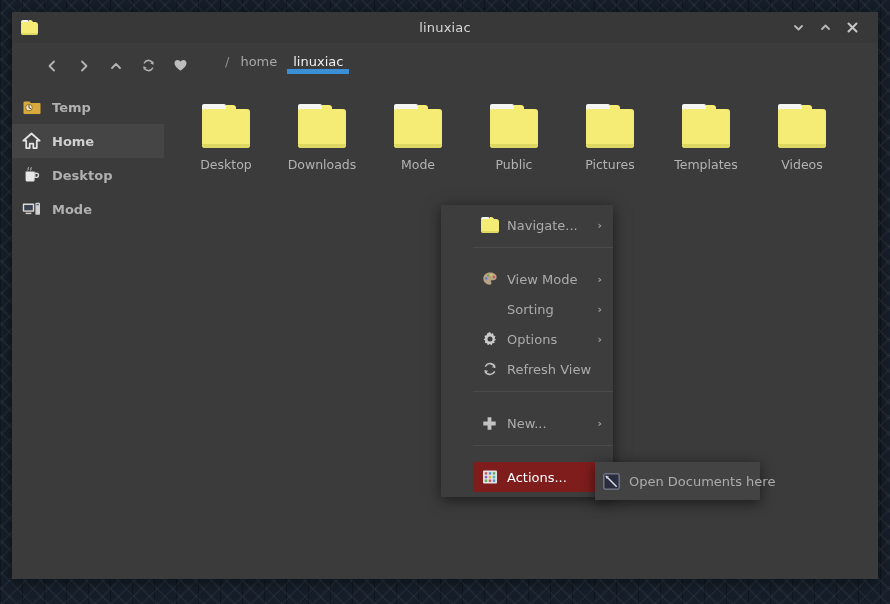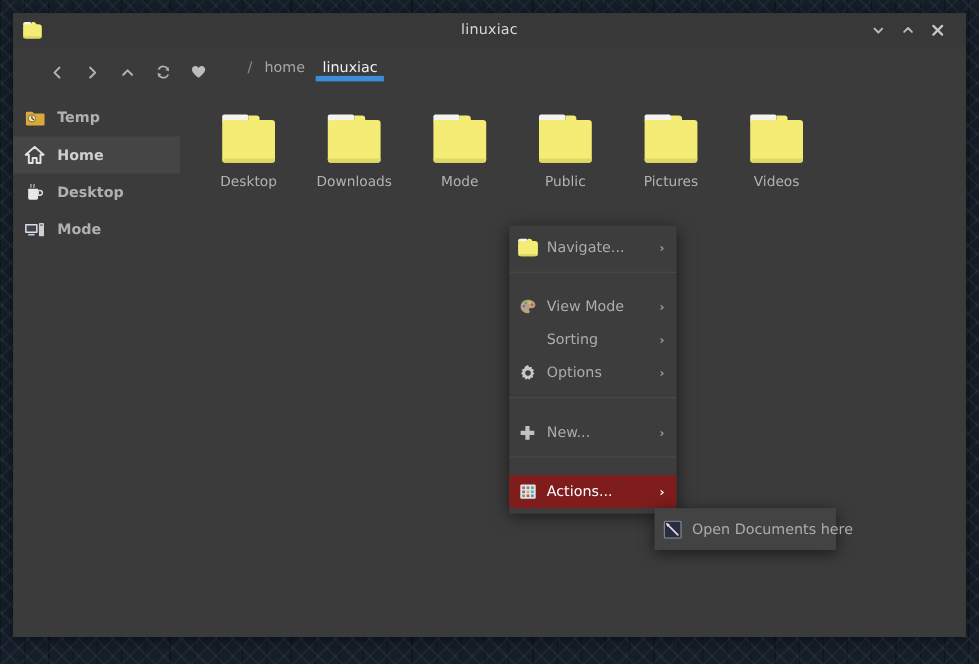"Templates" div.file-item { html: none -> <div> <span> <span></span> <span></span> <span></span> </span> <span>Templates</span> </div> }
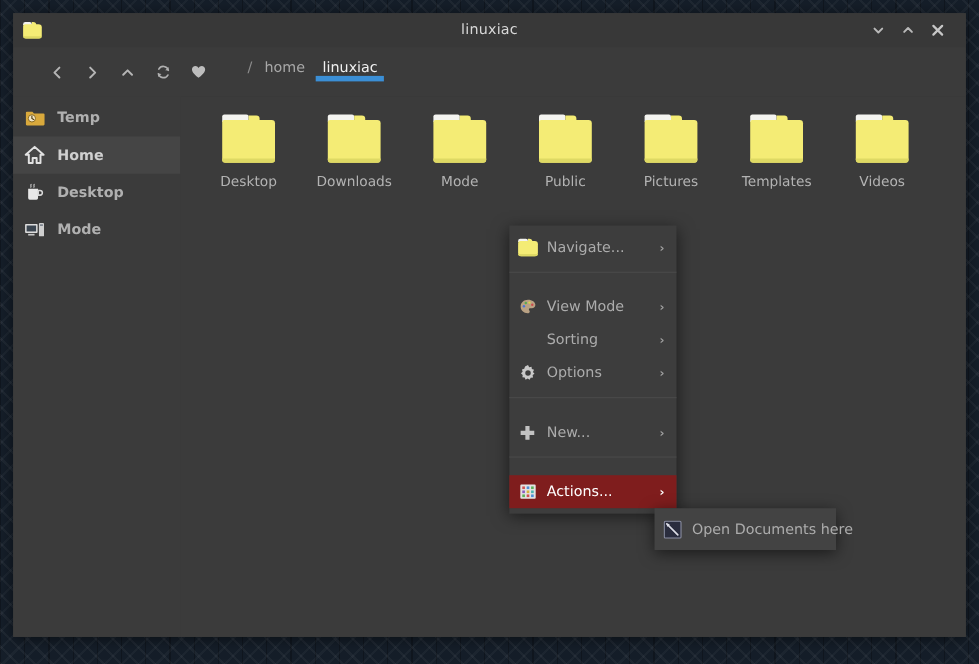"Navigate..." #ctxmenu { left: 463px -> 441px; padding-left: none -> 32px; width: 152px -> 172px }
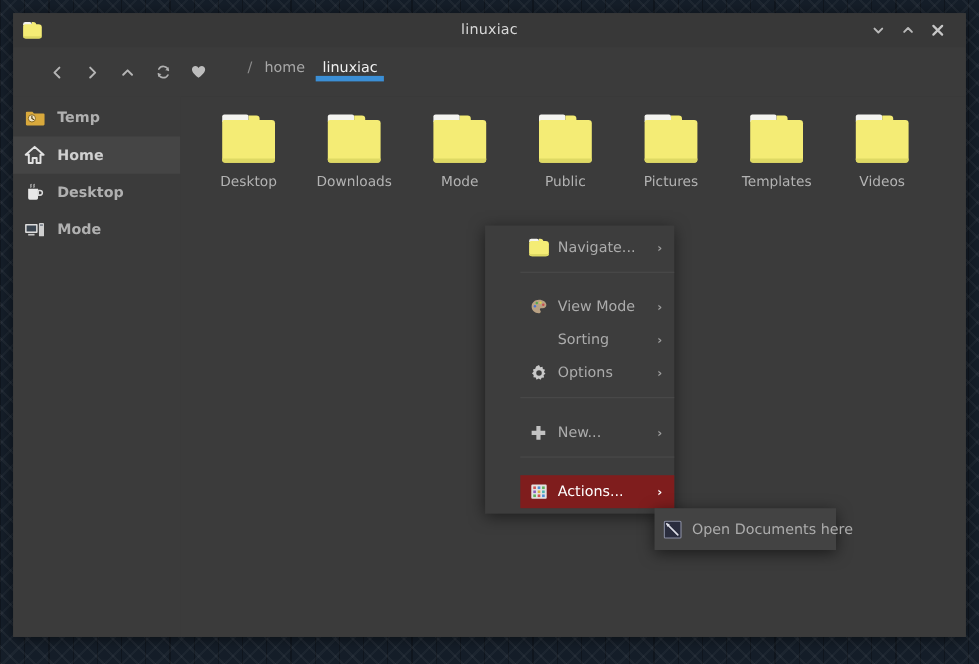"Refresh View" div.mi { html: none -> <div> <span> <svg> <path></path> <path></path> <path></path> <path></path> </svg> </span> <span>Refresh View</span> <span></span> </div> }
